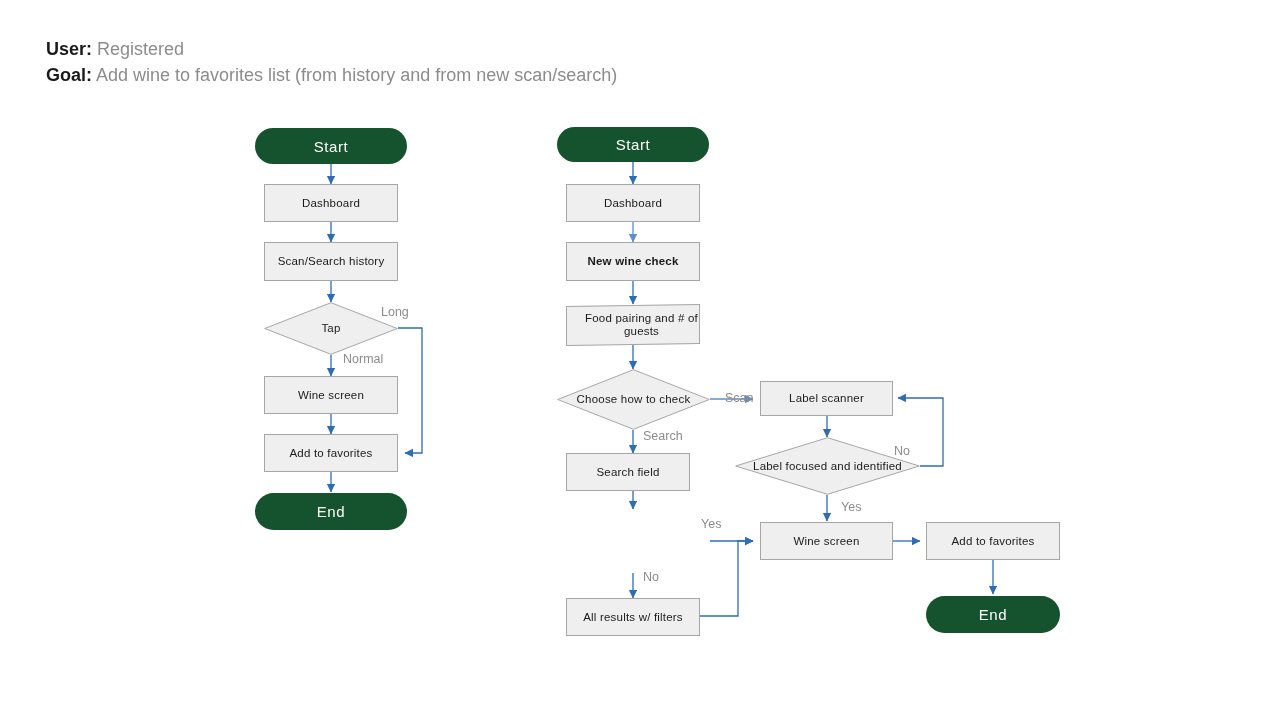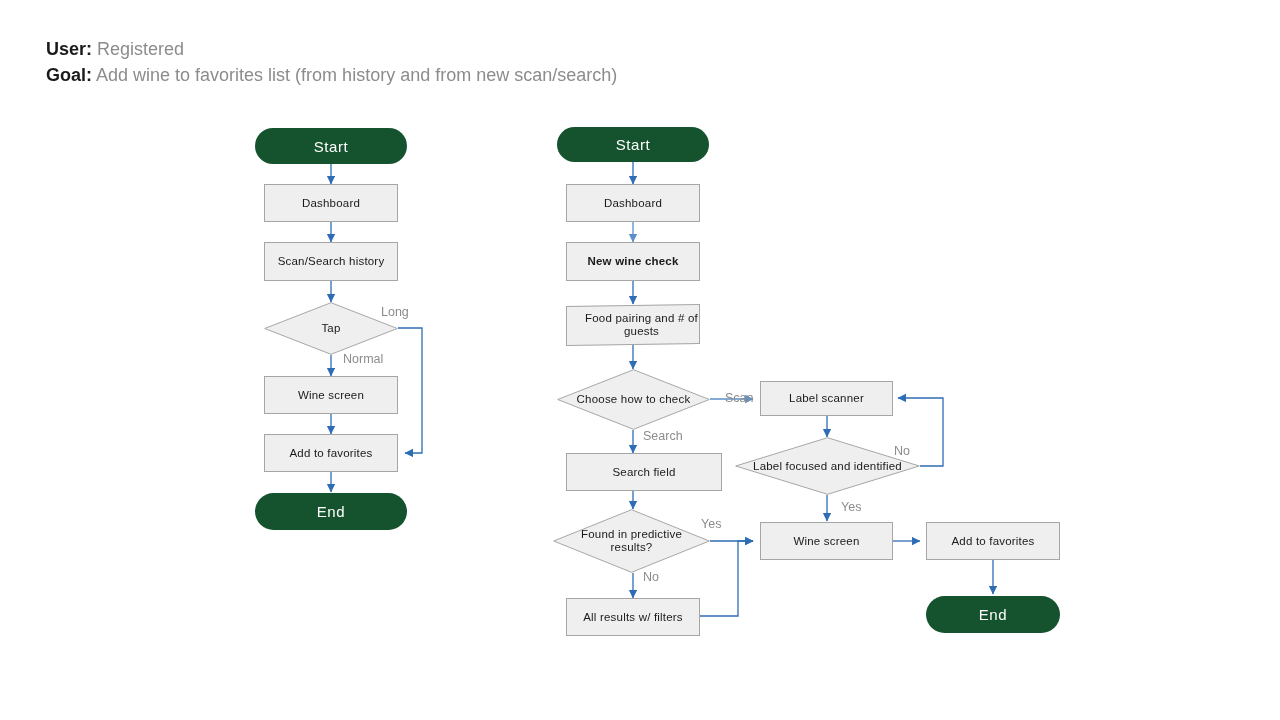"Search field" div.node { width: 156px -> 124px }
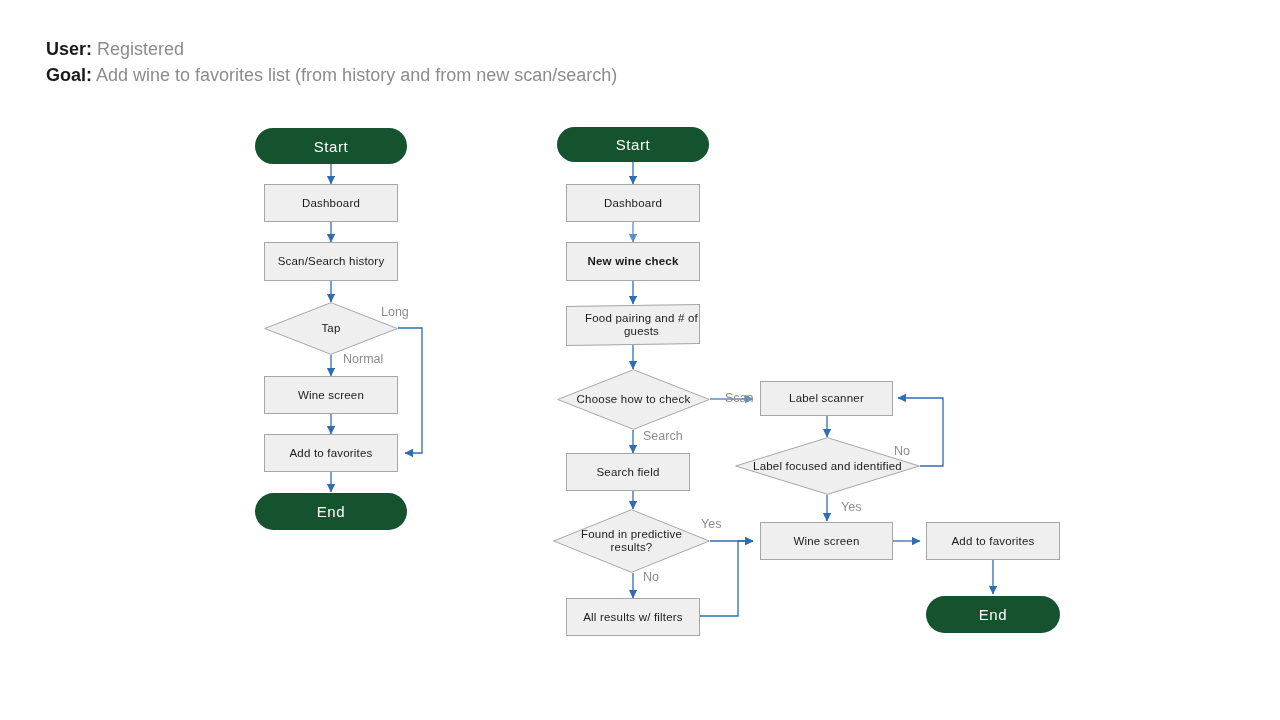"Found in predictive results?" div.node { html: <div> <svg> <polygon></polygon> </svg> <span>Found in predictive results?</span> </div> -> none }
